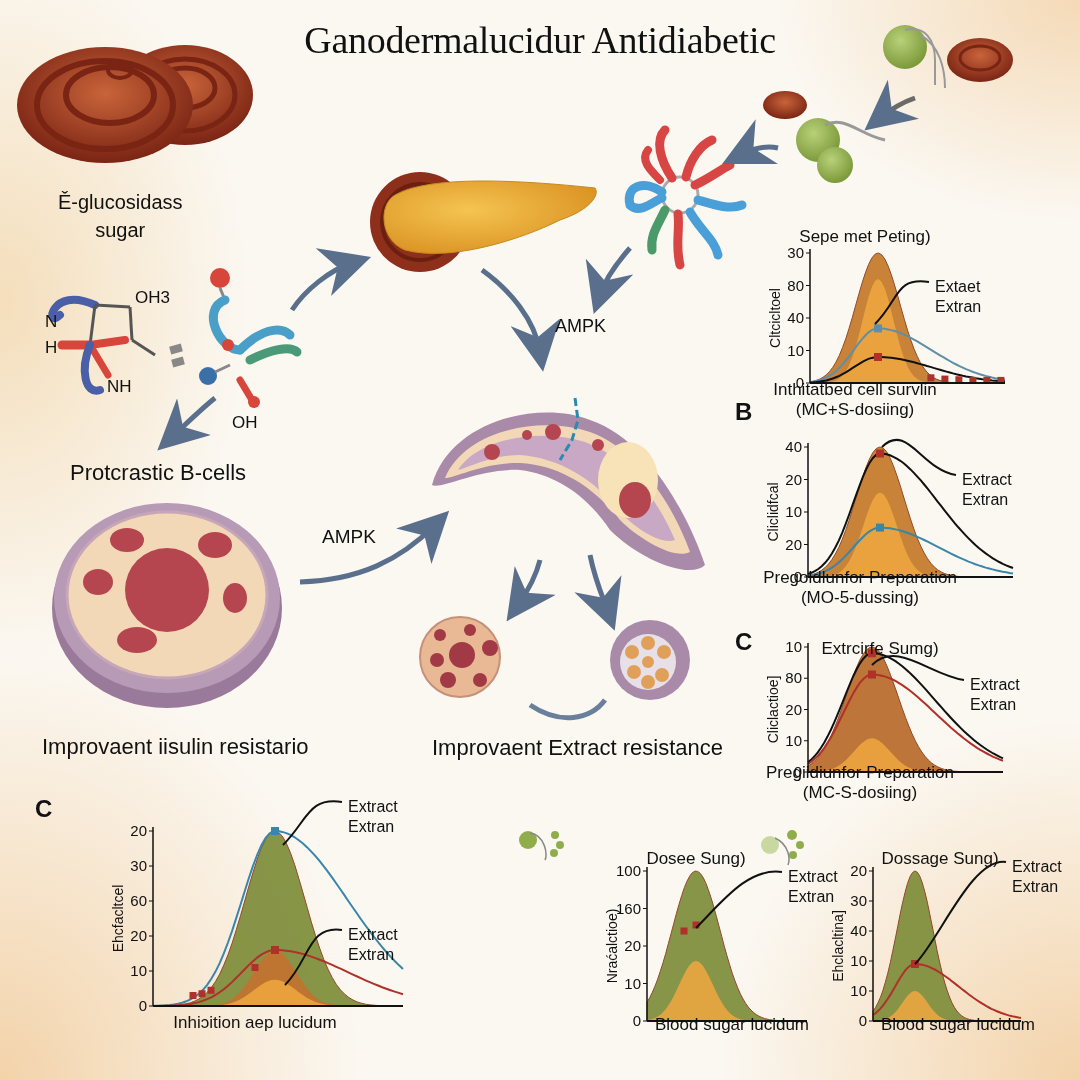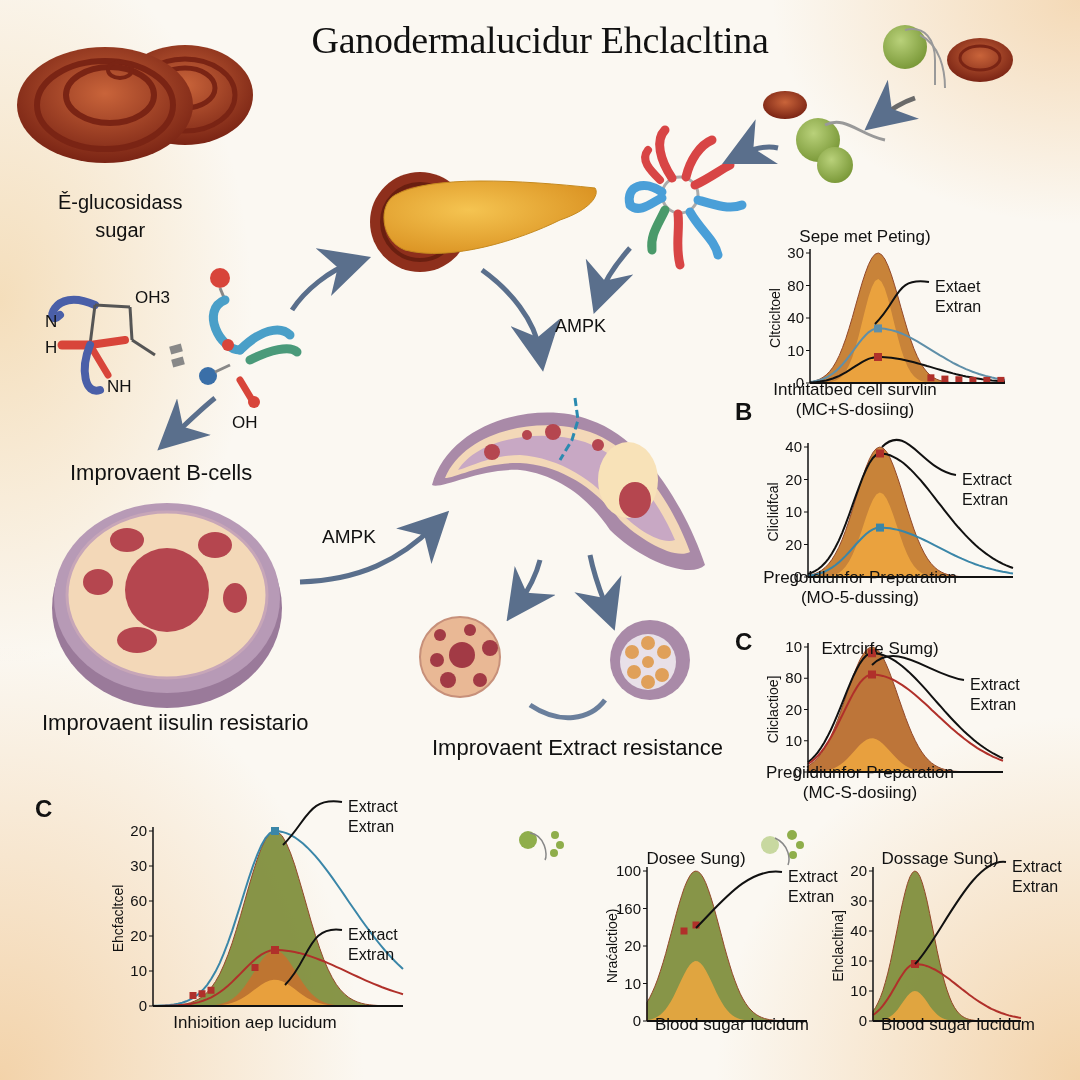"Ganodermalucidur Ehclacltina" div.abs { text: Ehclacltina -> Antidiabetic }
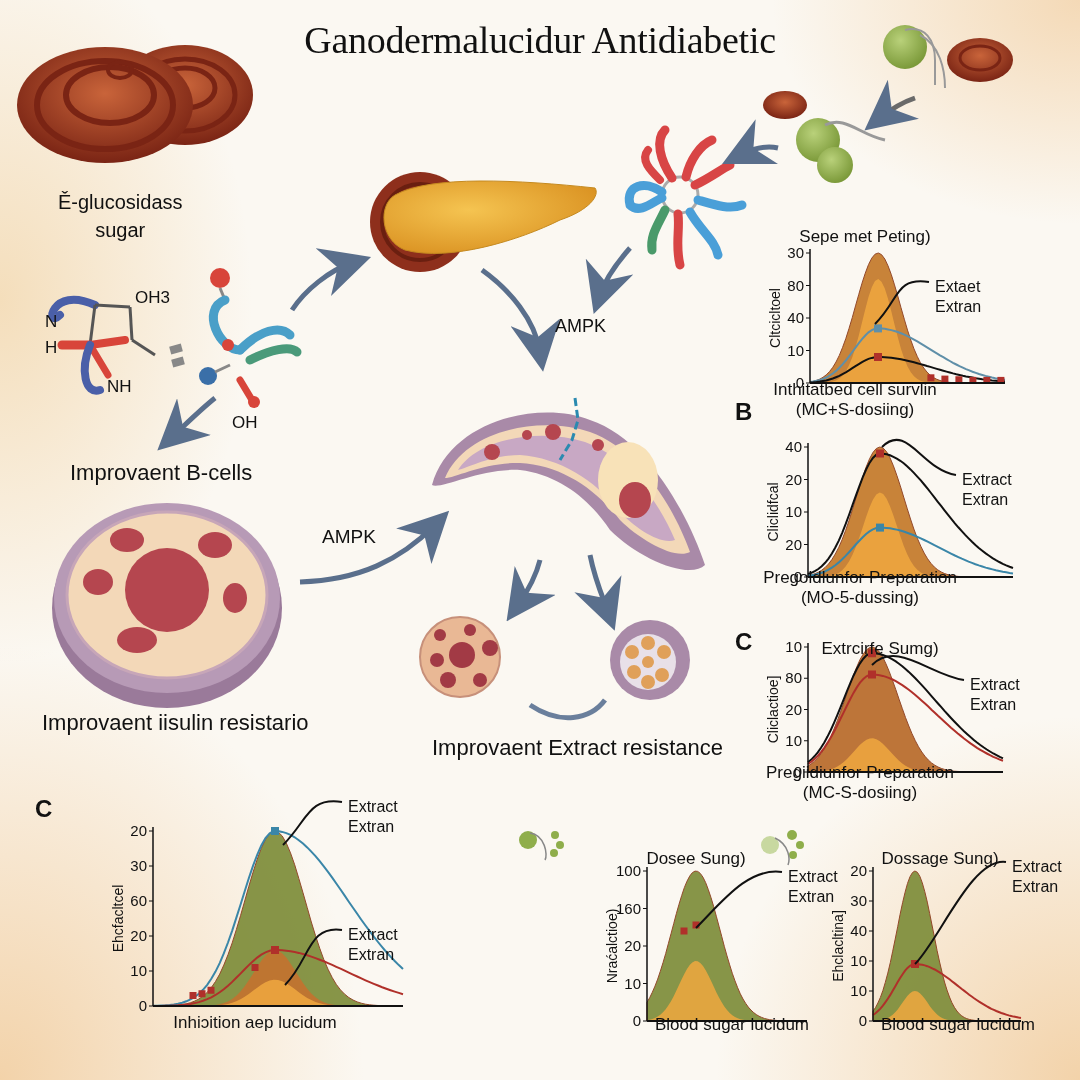"Improvaent B-cells" div.abs { text: Improvaent -> Protcrastic }
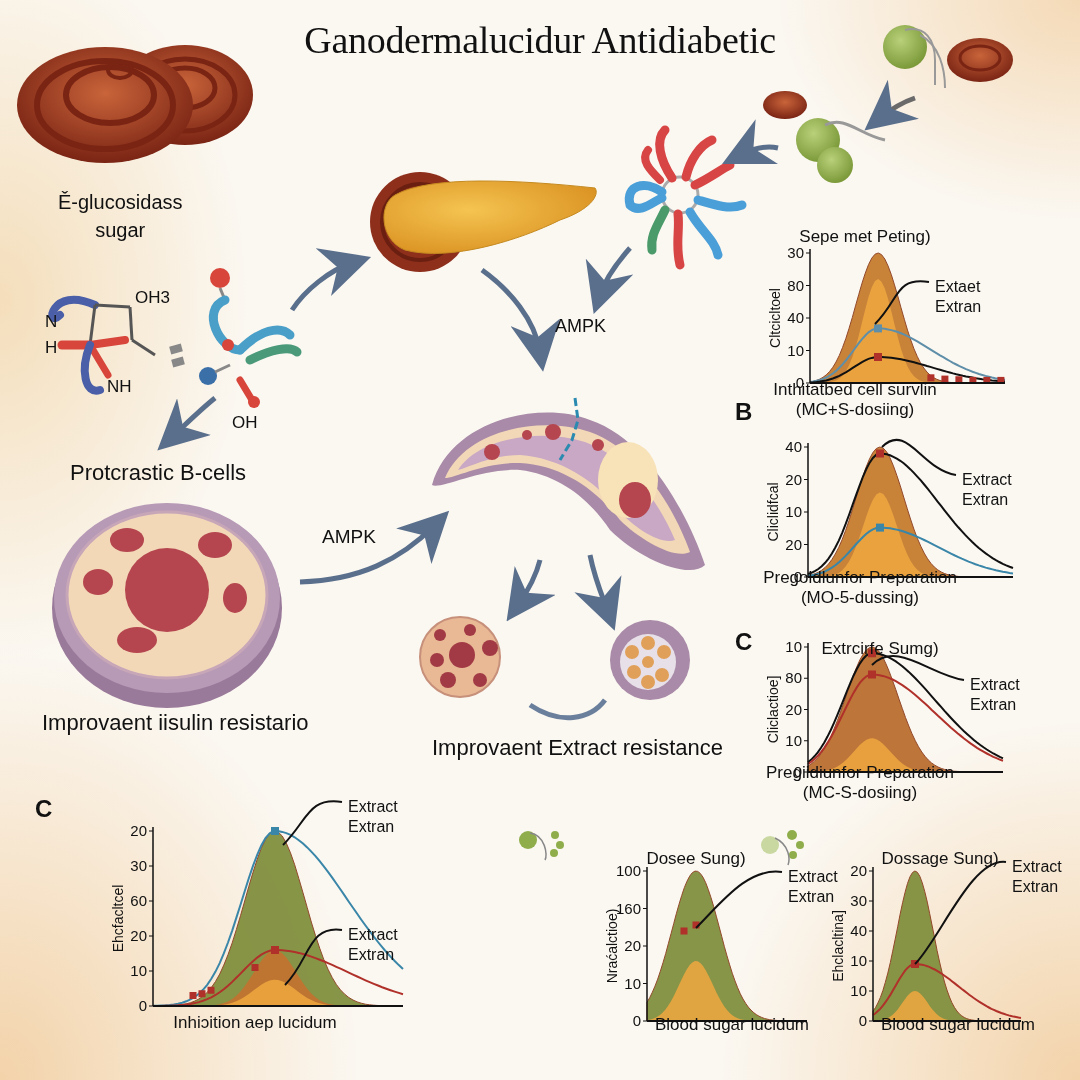"Improvaent iisulin resistario" div.abs { top: 710px -> 734px }
